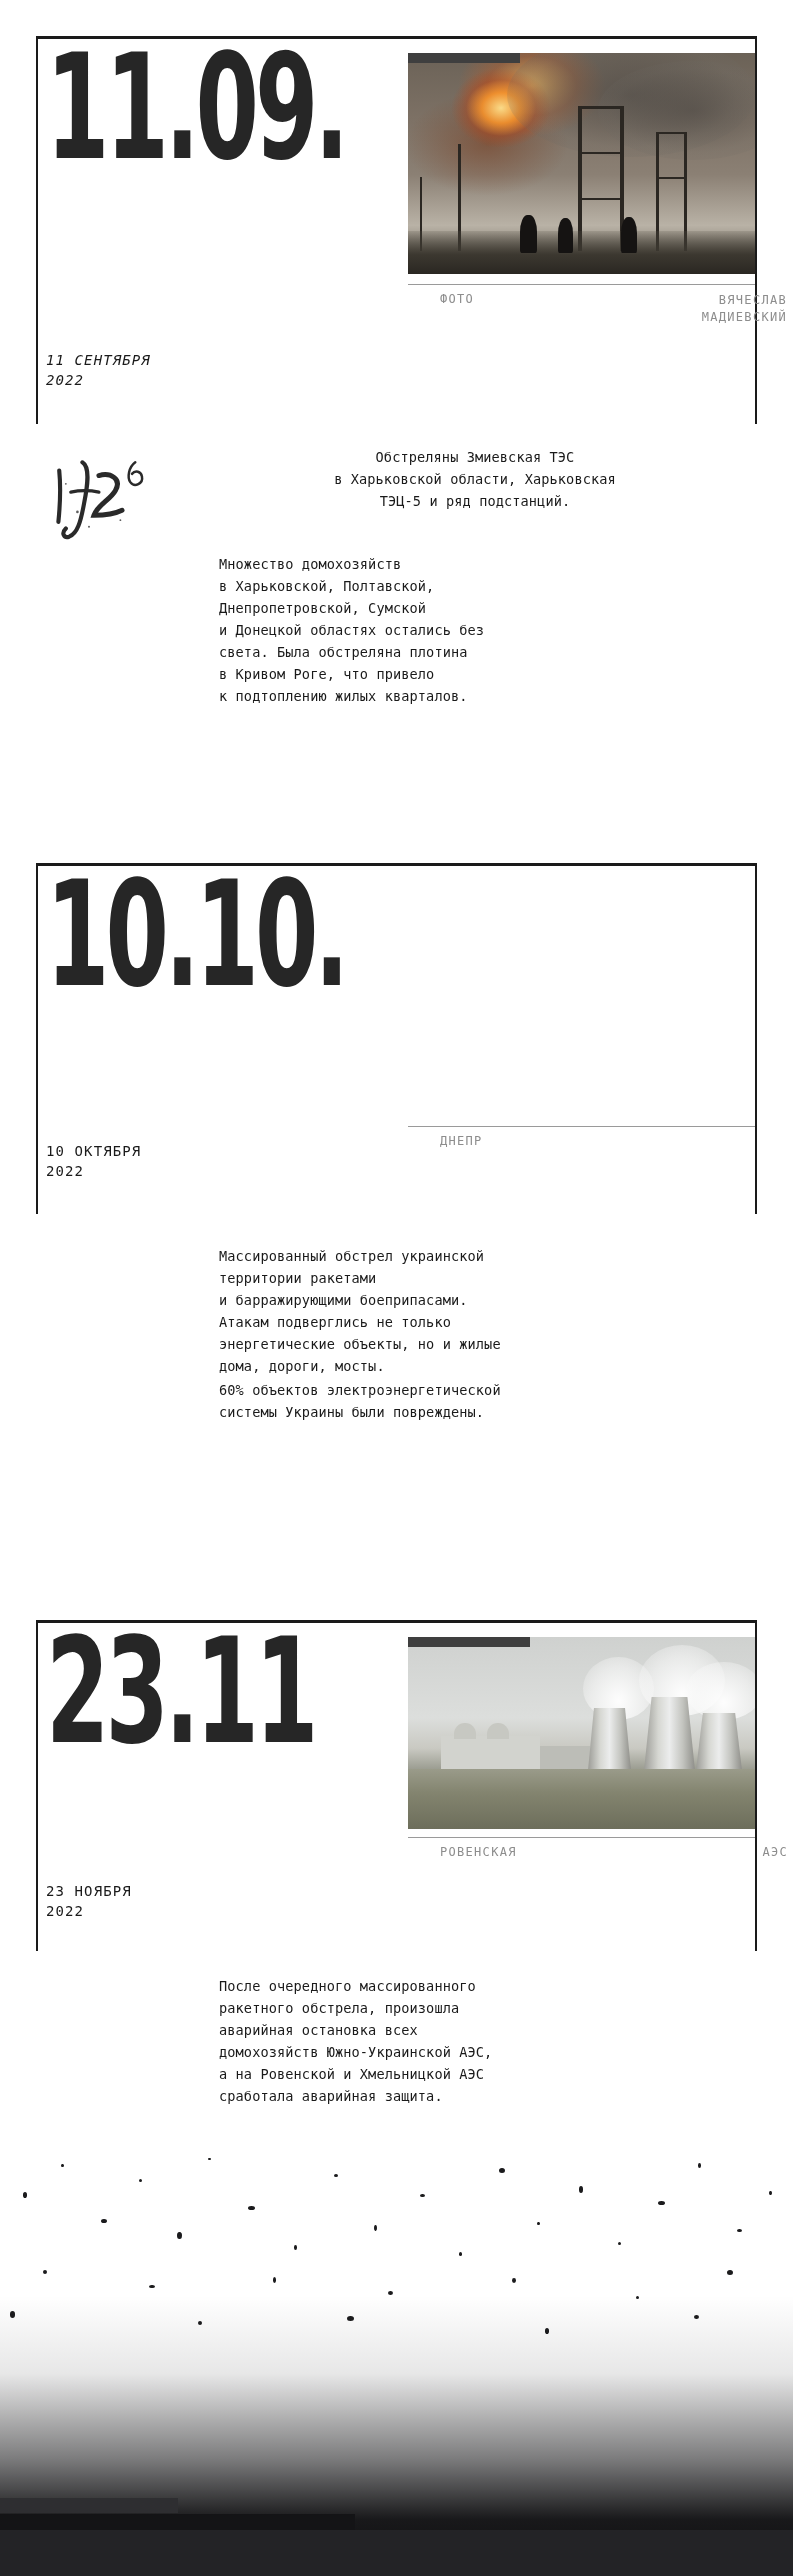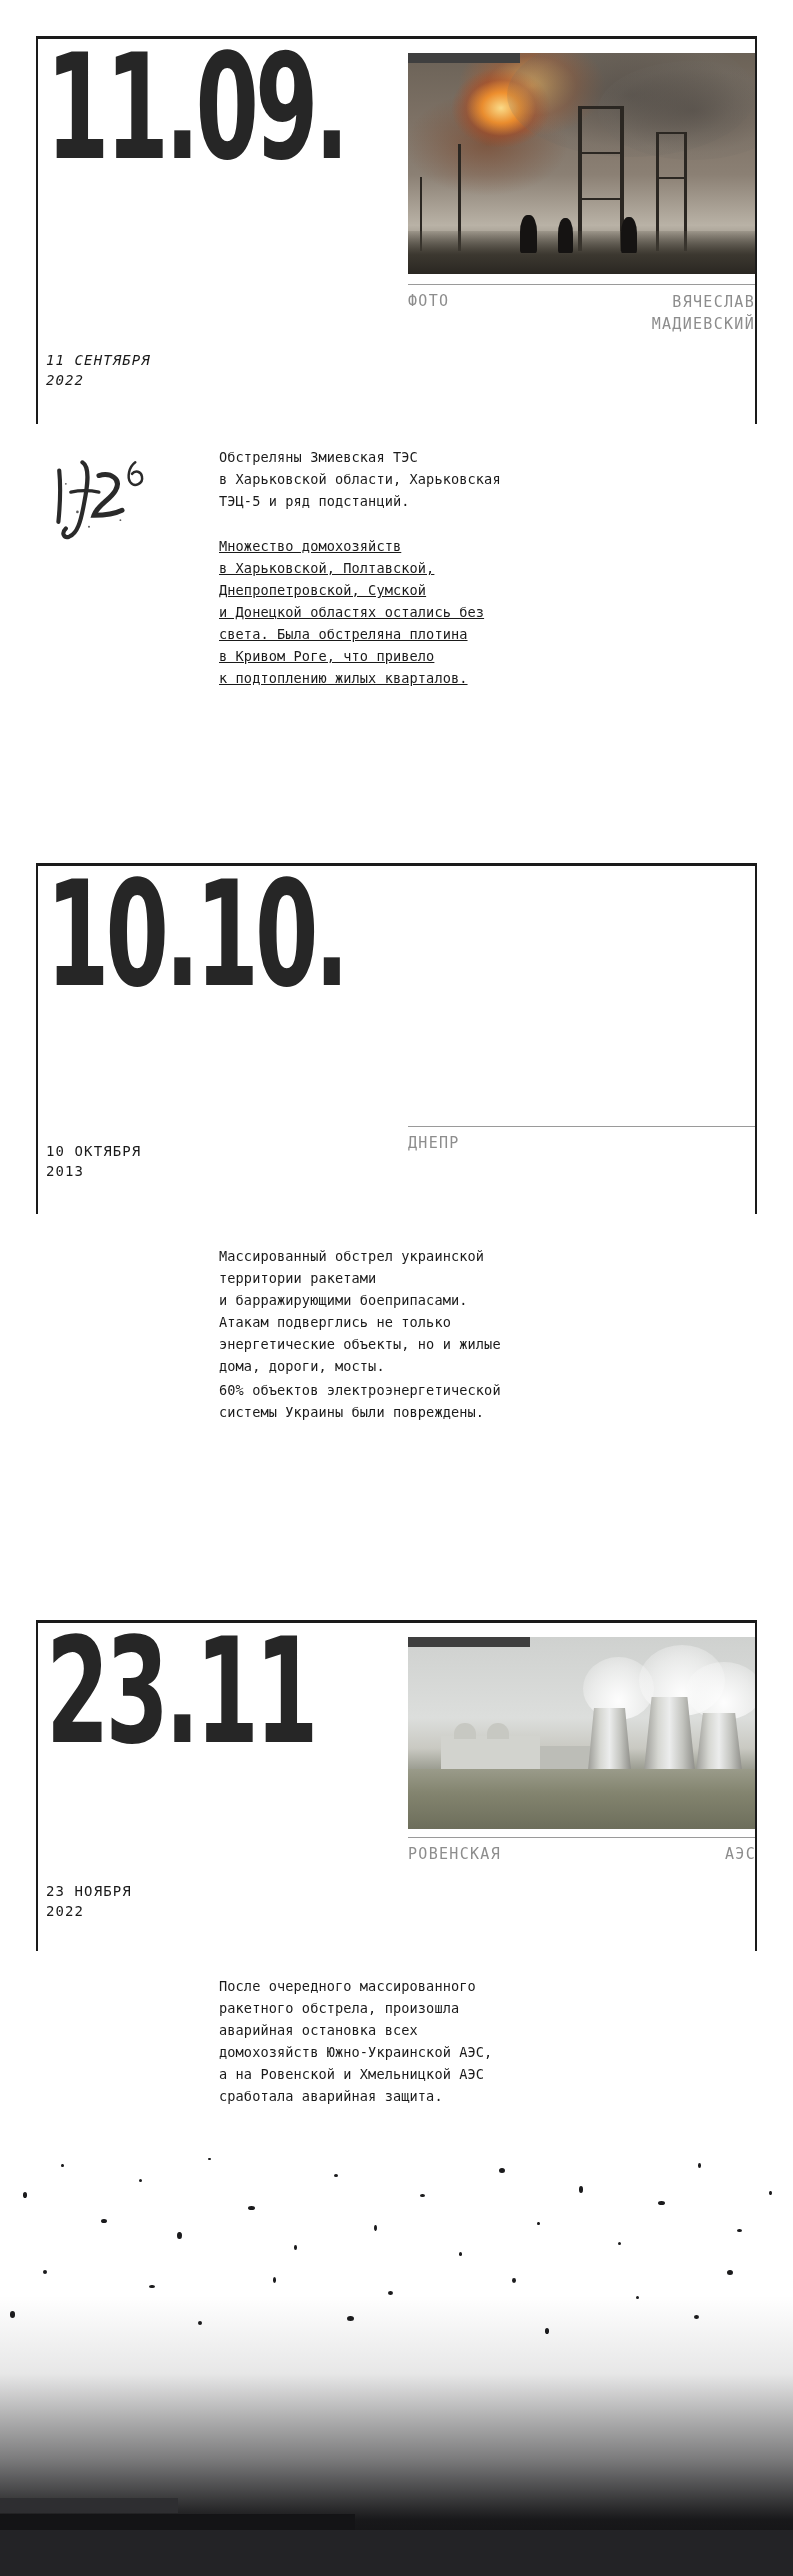"ФОТО" .caption-text { font-size: 15px -> 12px; margin-left: none -> 32px }
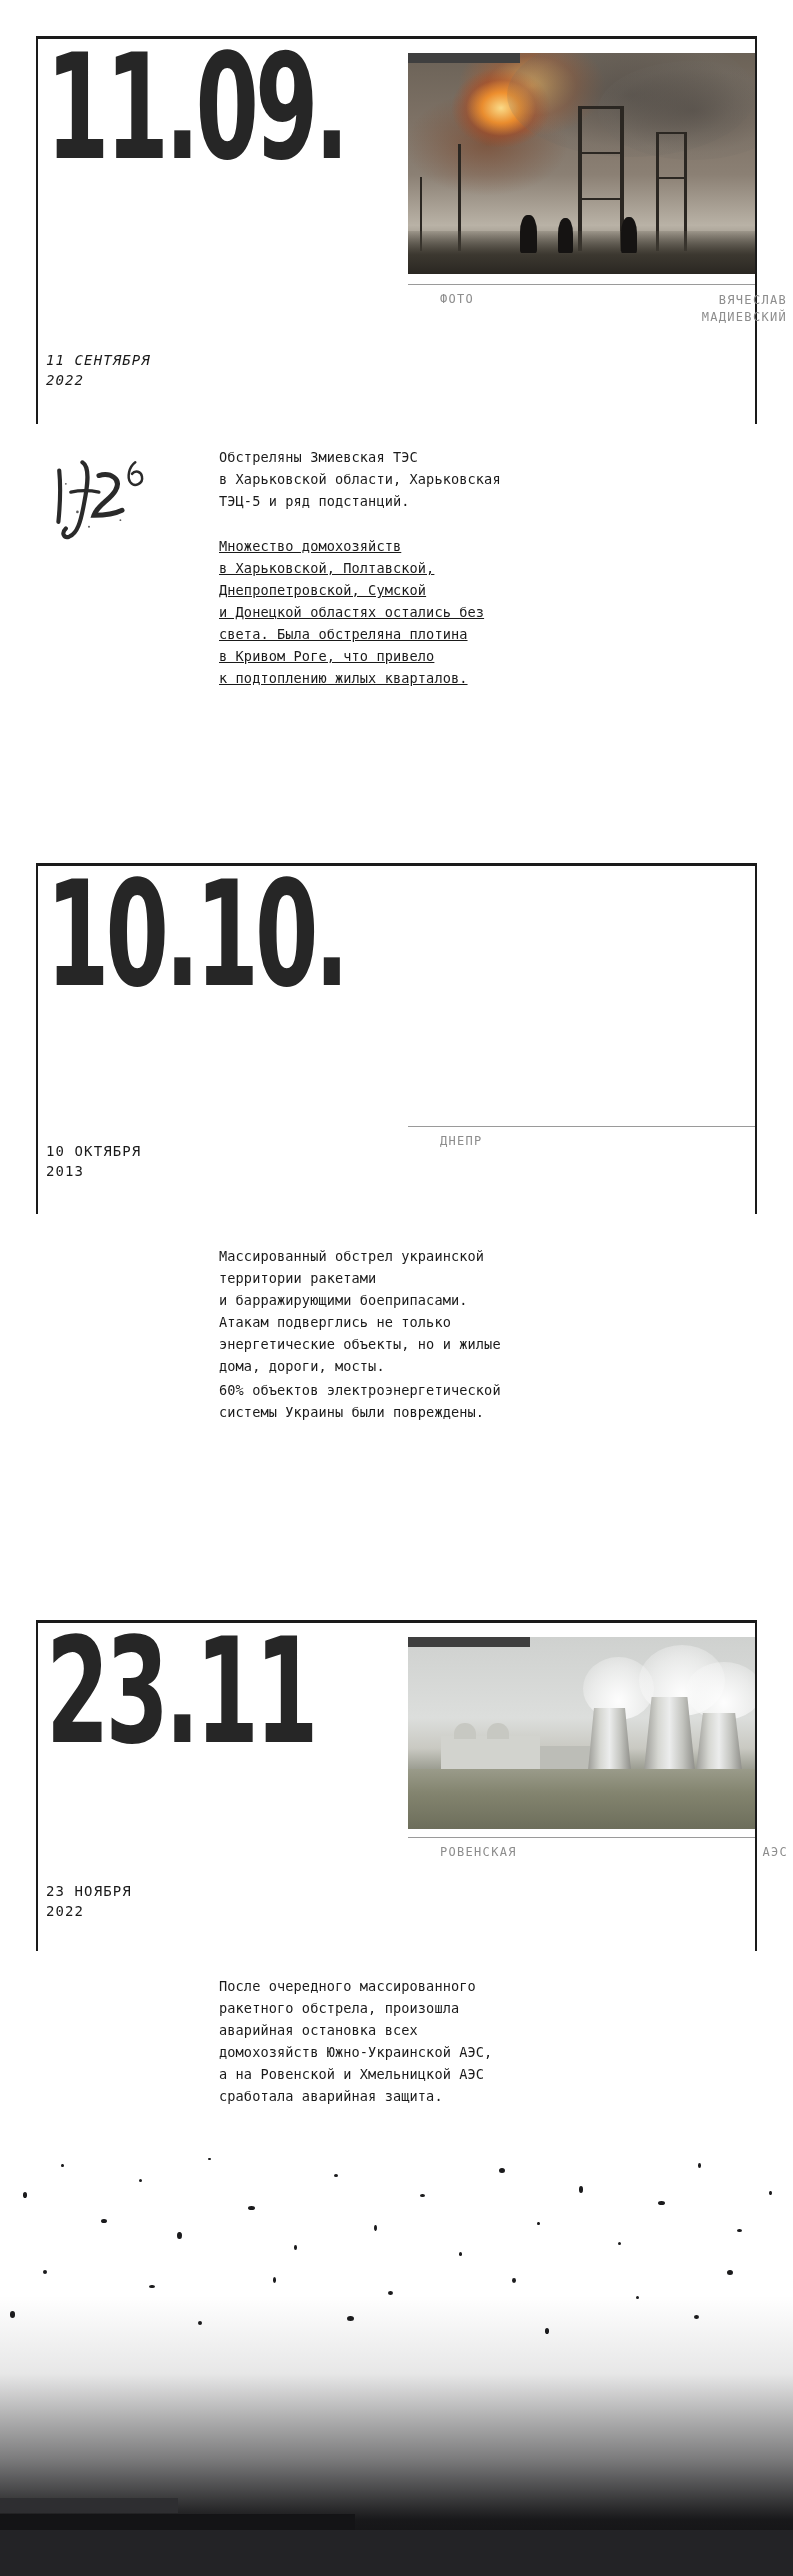"Обстреляны Змиевская ТЭС" div.body-text { text-align: none -> center }
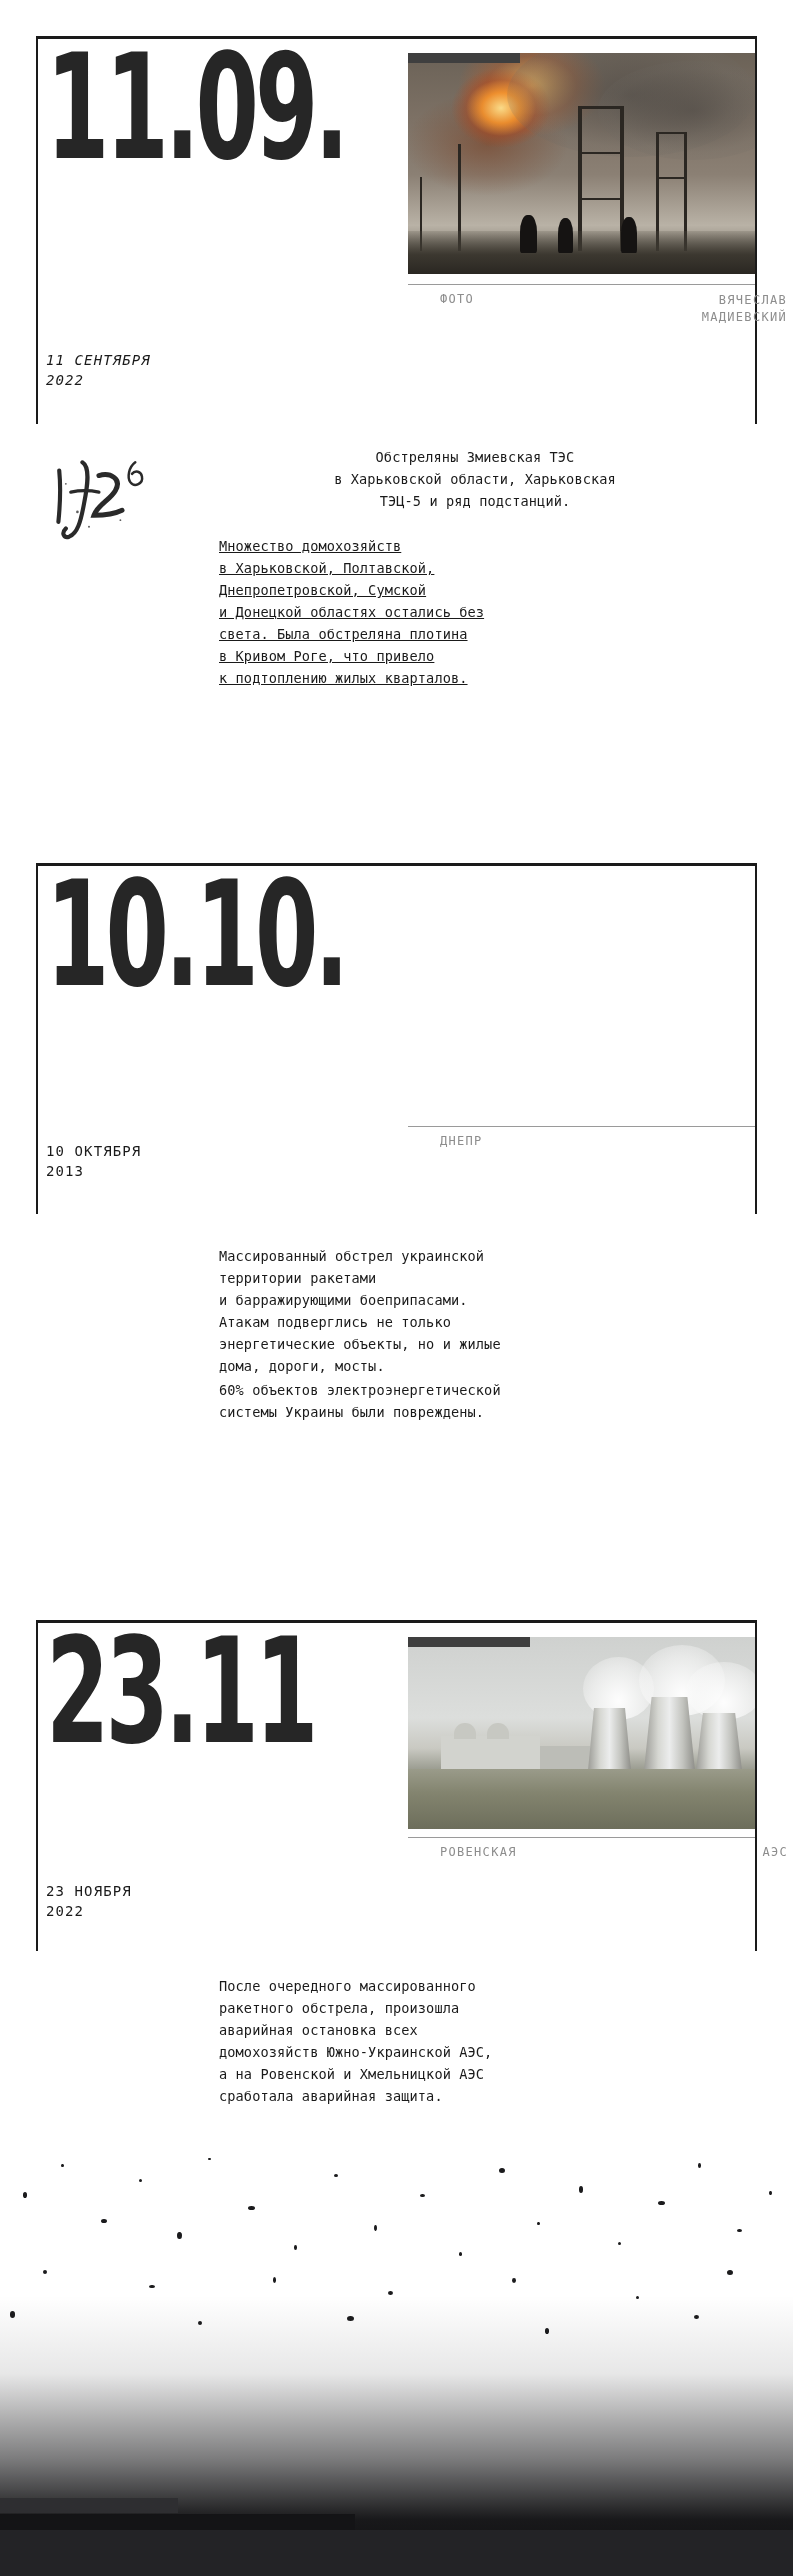"Множество домохозяйств" div.body-text { text-decoration: underline -> none; top: 499px -> 517px }
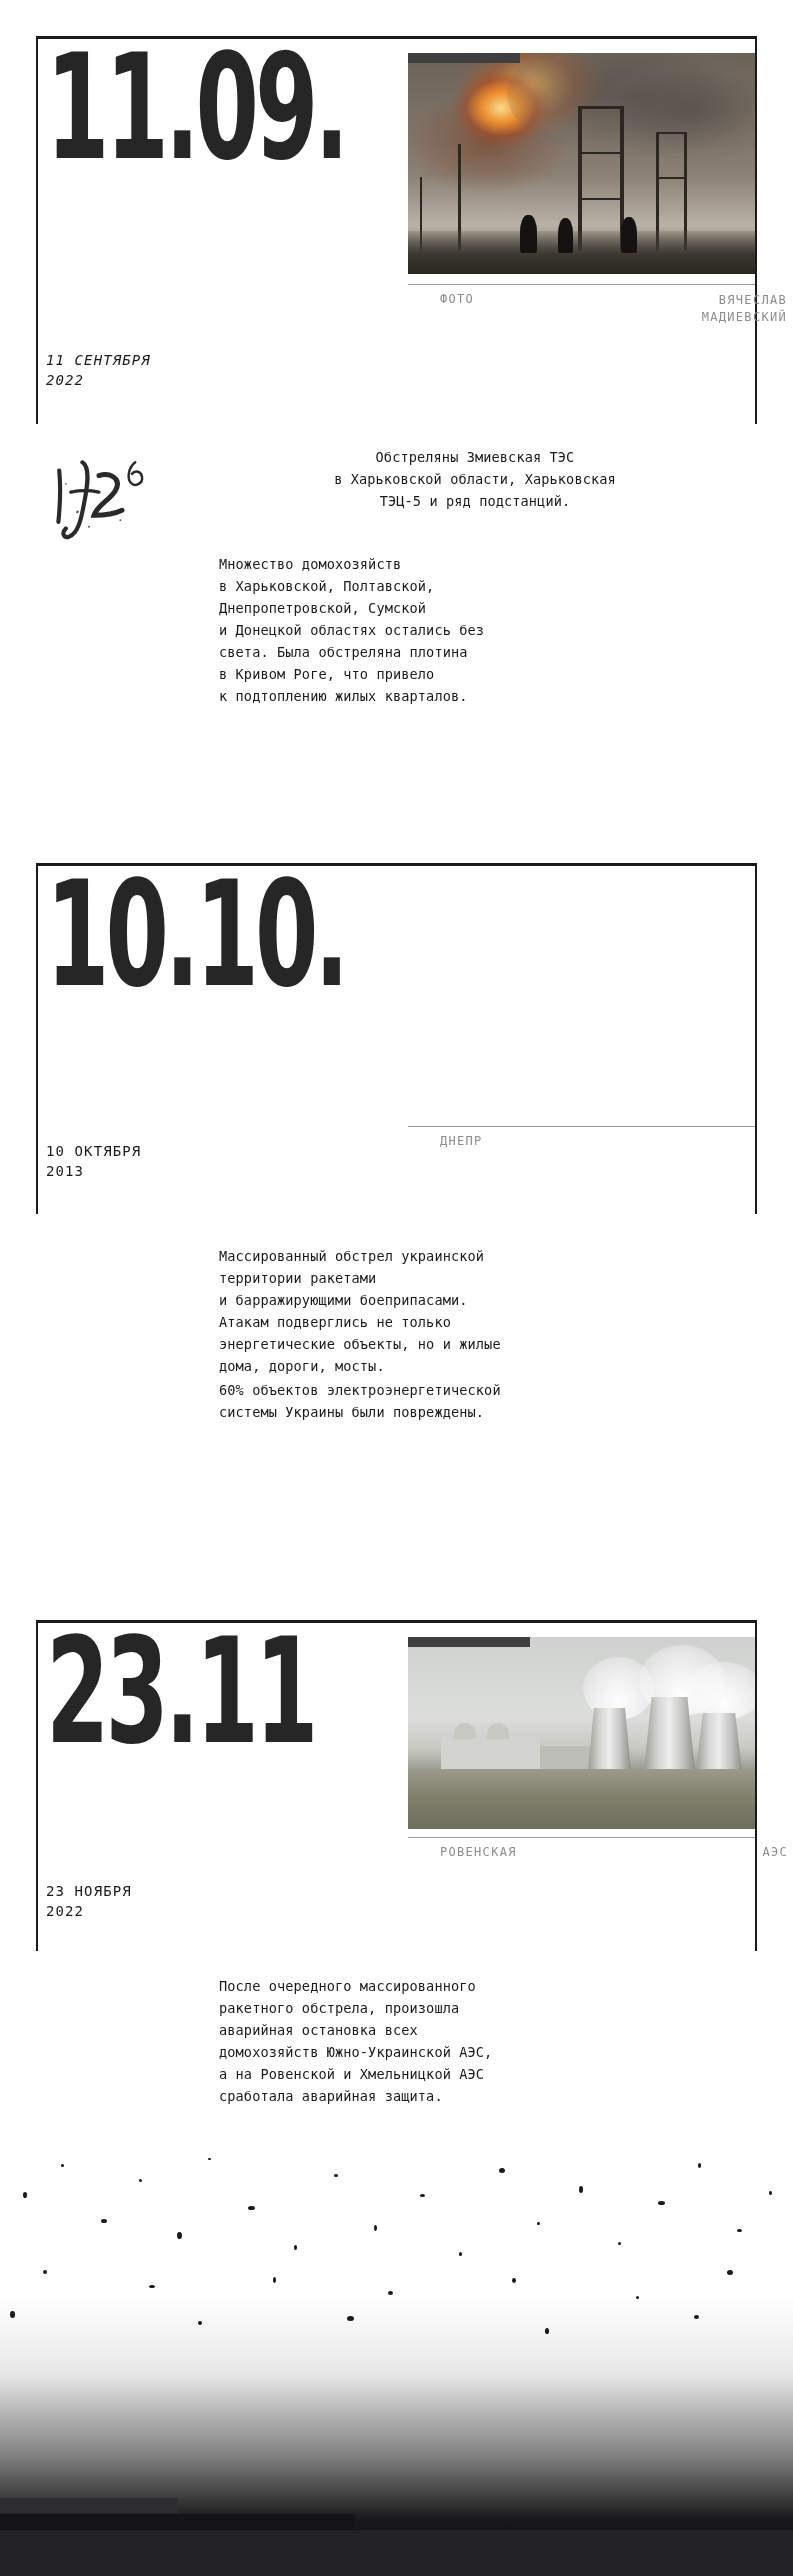"10 ОКТЯБРЯ" div.datelabel { text: 2013 -> 2022 }
